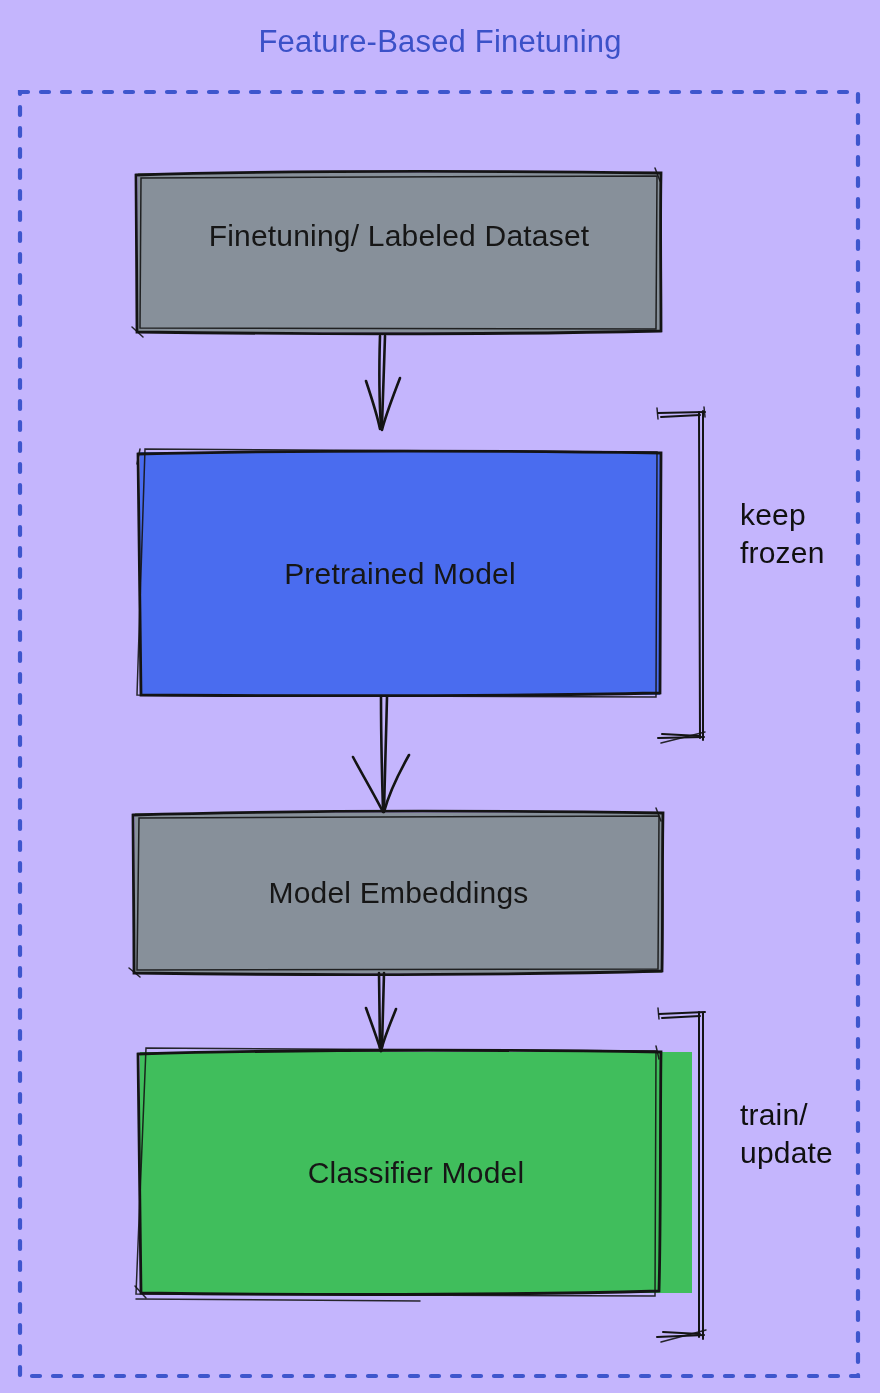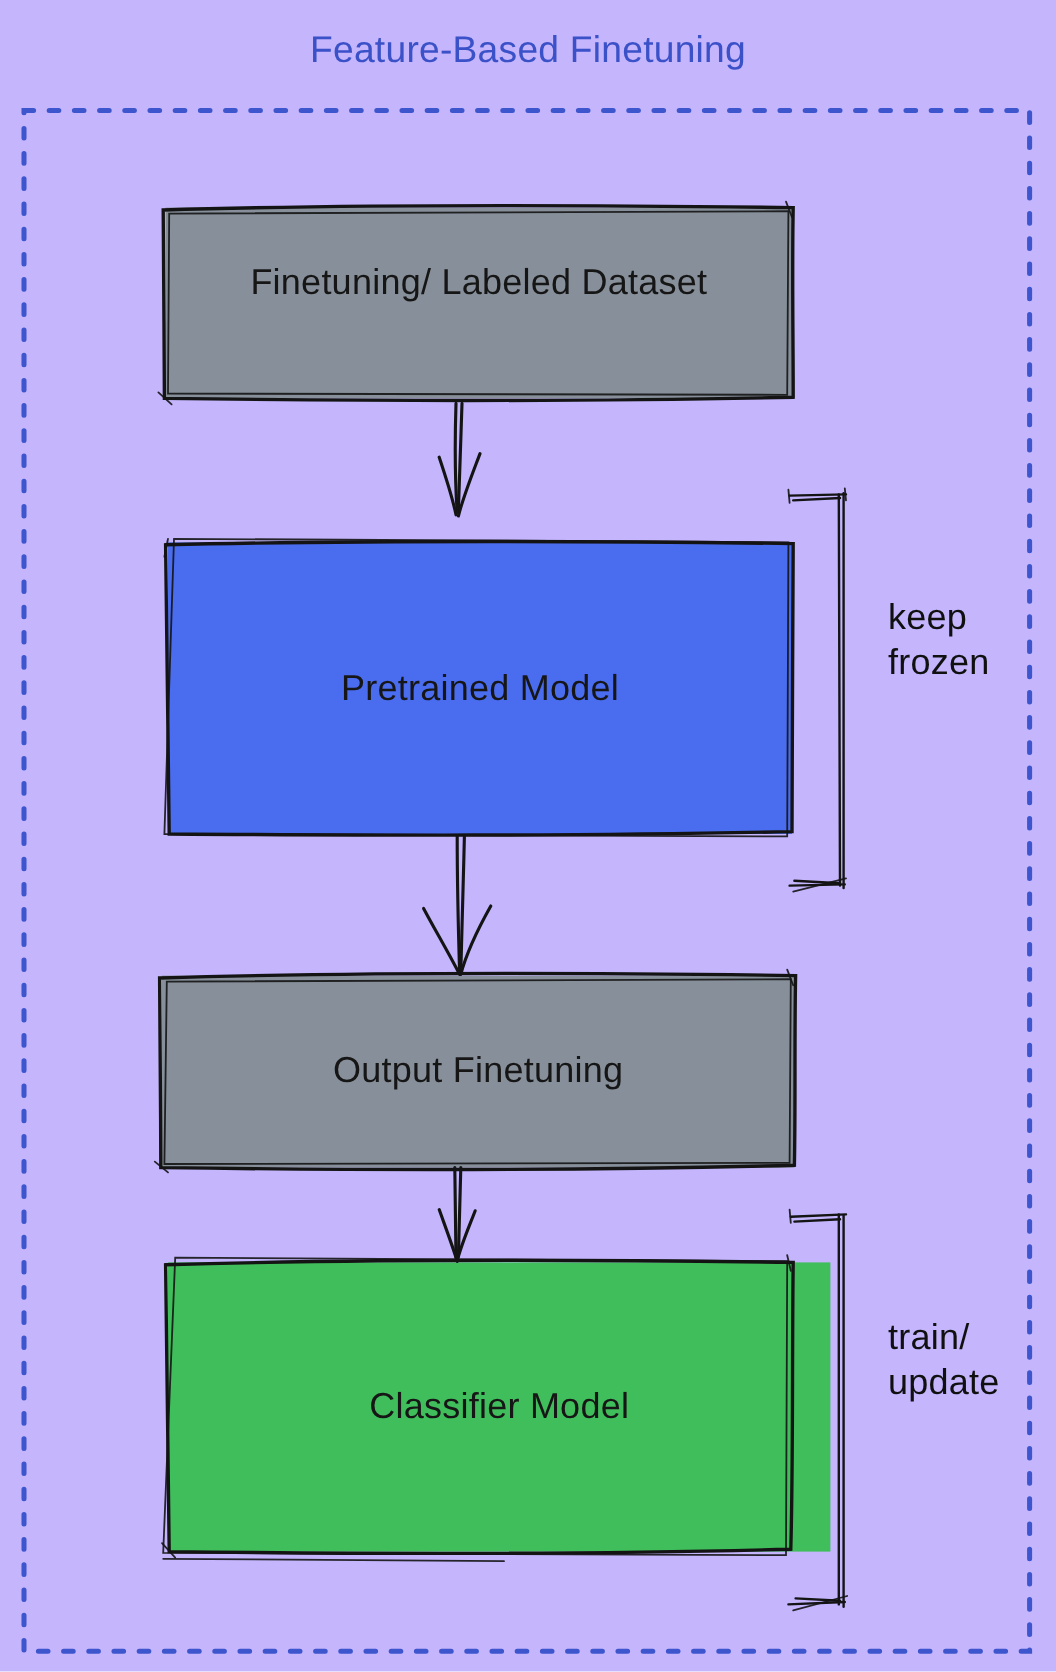"Output Finetuning" span.node-label { text: Output Finetuning -> Model Embeddings }
